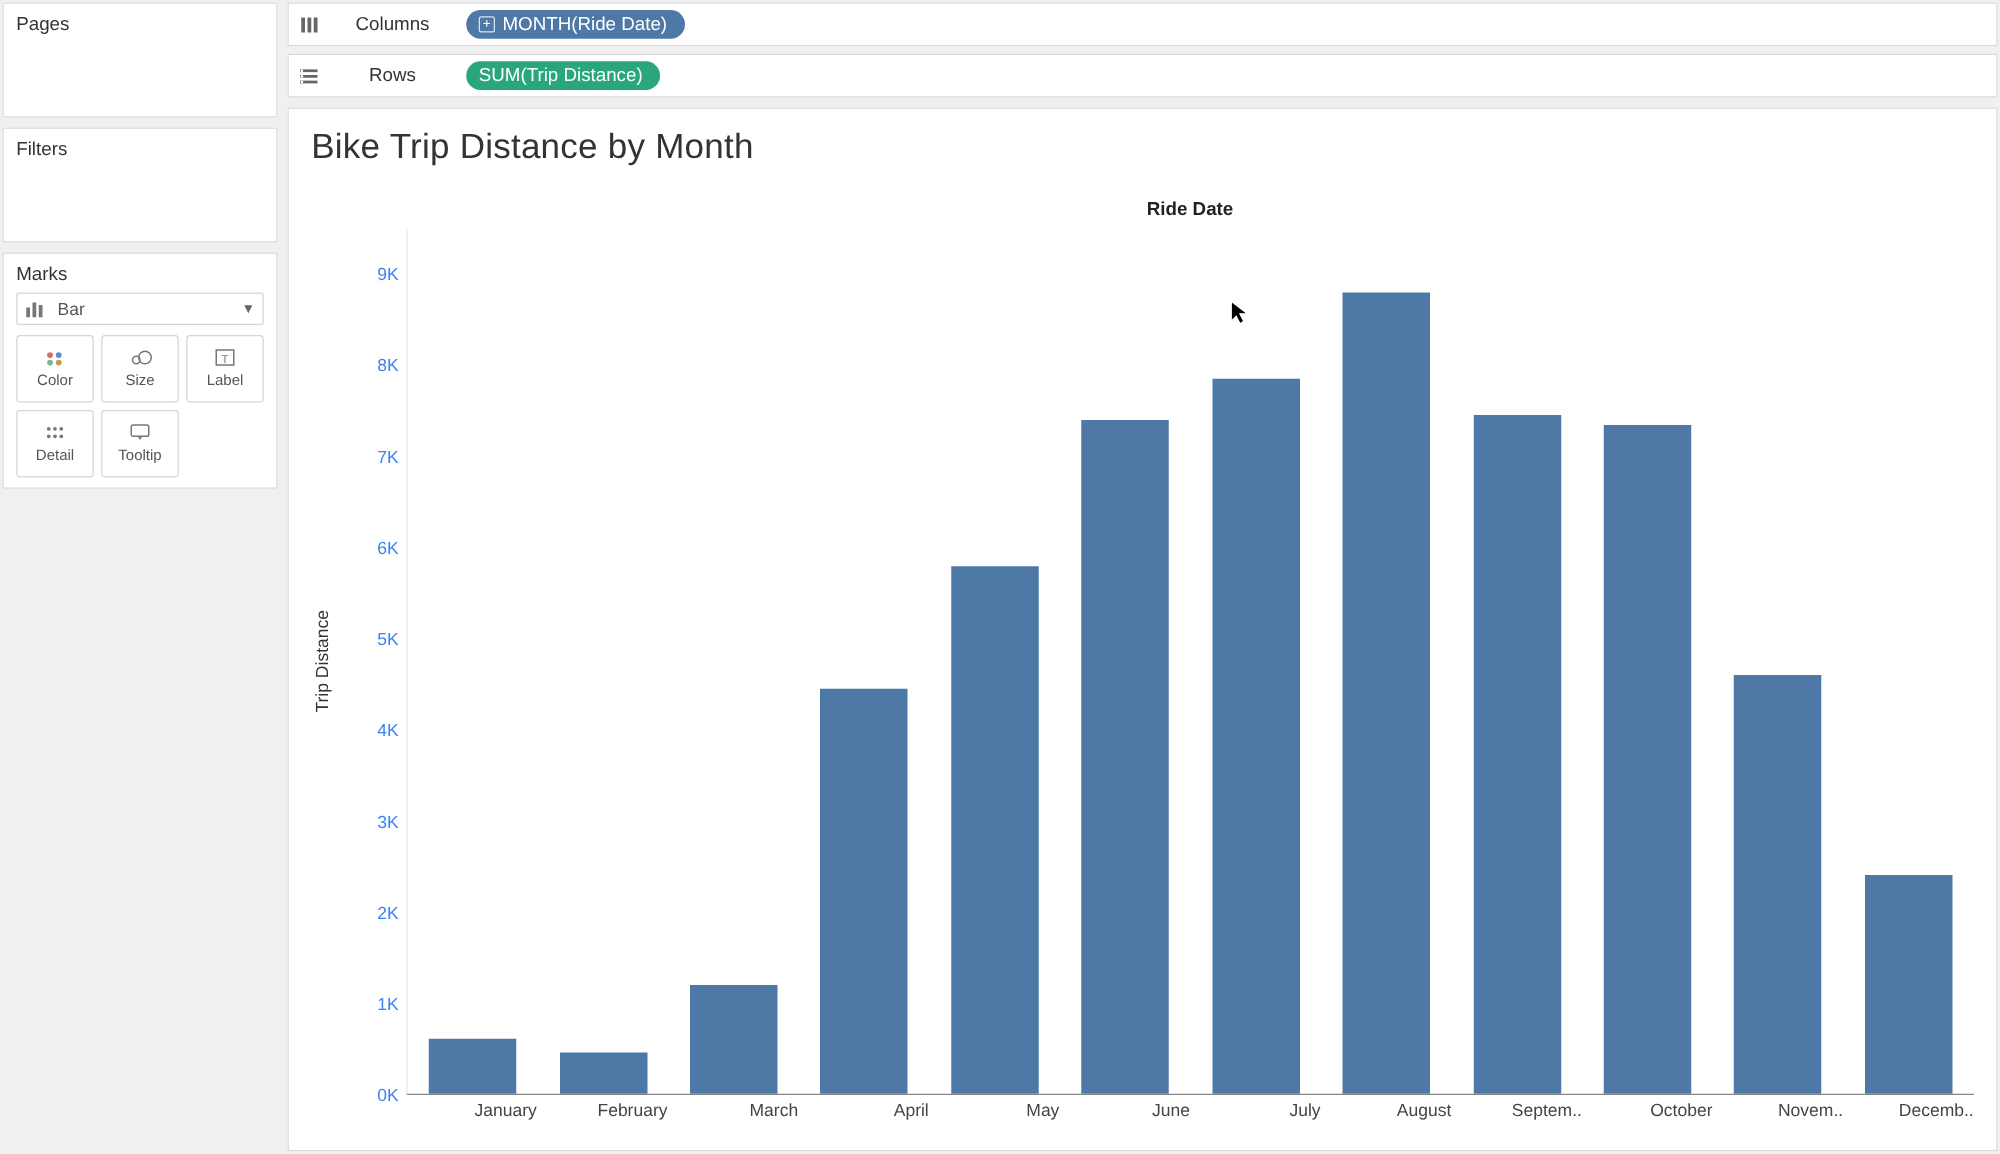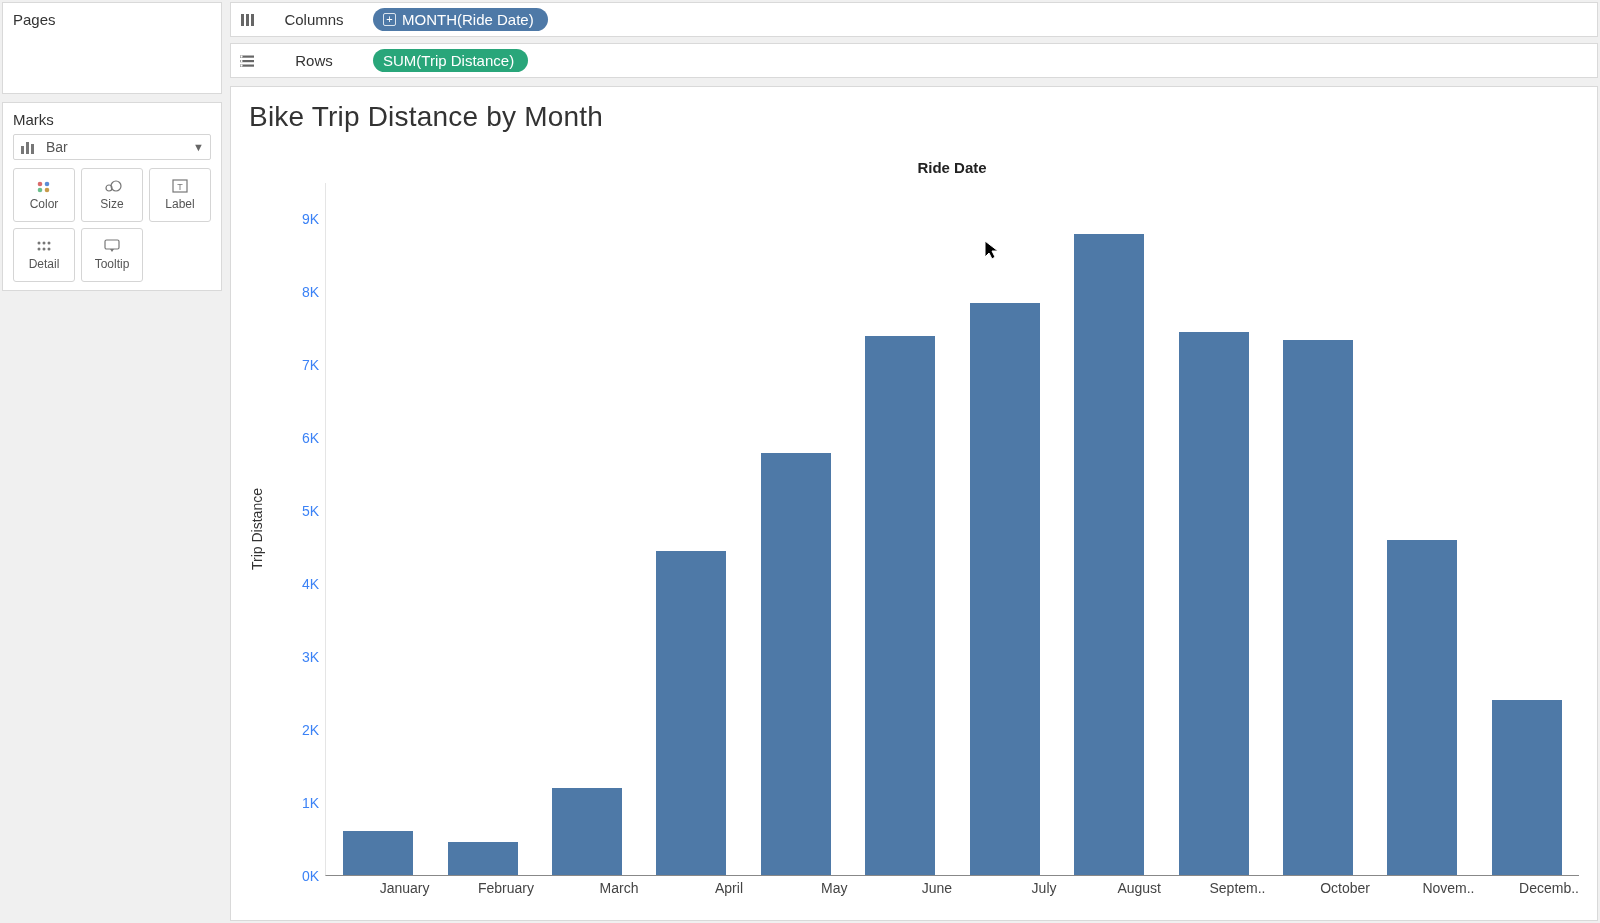"Filters" div.card { html: none -> <div> <div>Filters</div> </div> }
